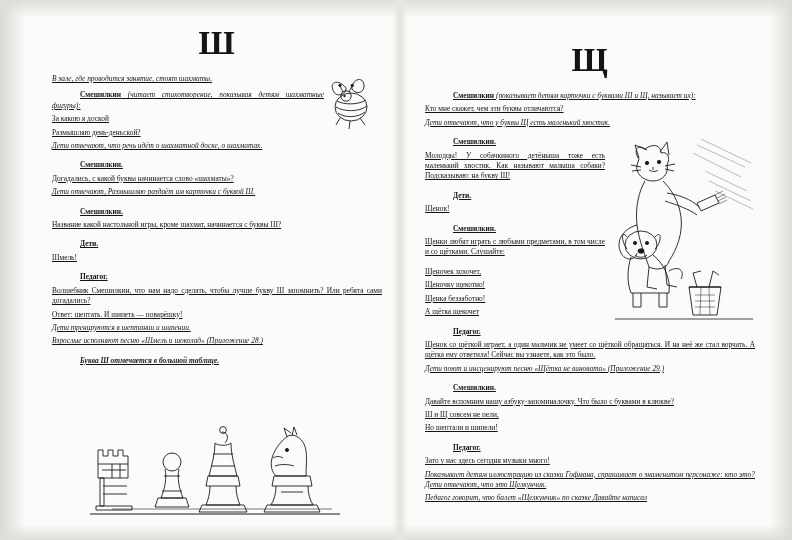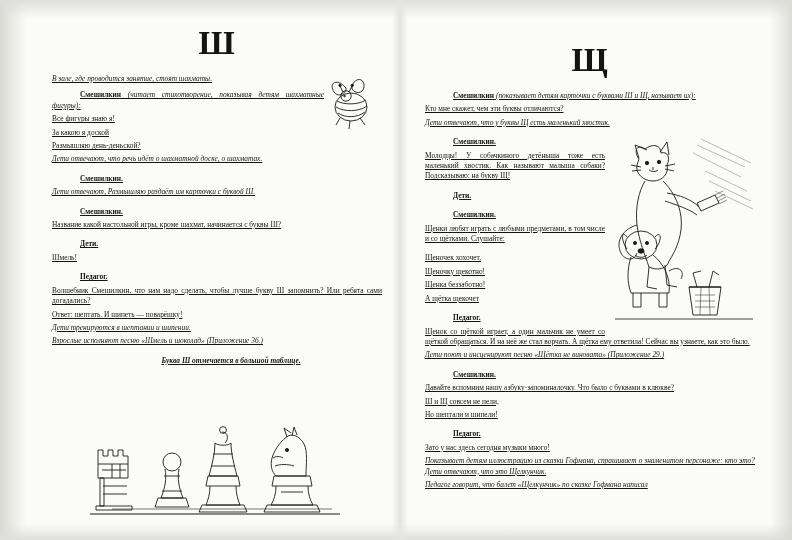"Все фигуры знаю я!" p { html: <p>Все фигуры знаю я!</p> -> none }
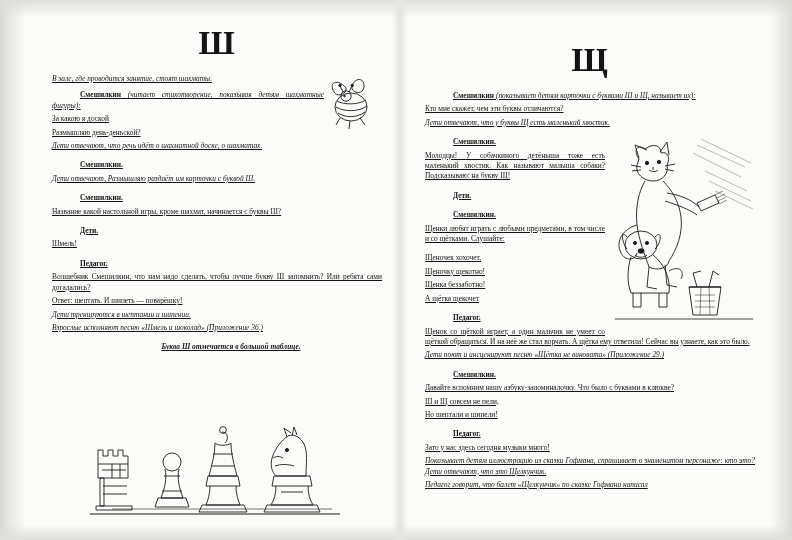"Догадались, с какой буквы начинается" p { html: none -> <p>Догадались, с какой буквы начинается слово «шахматы»?</p> }
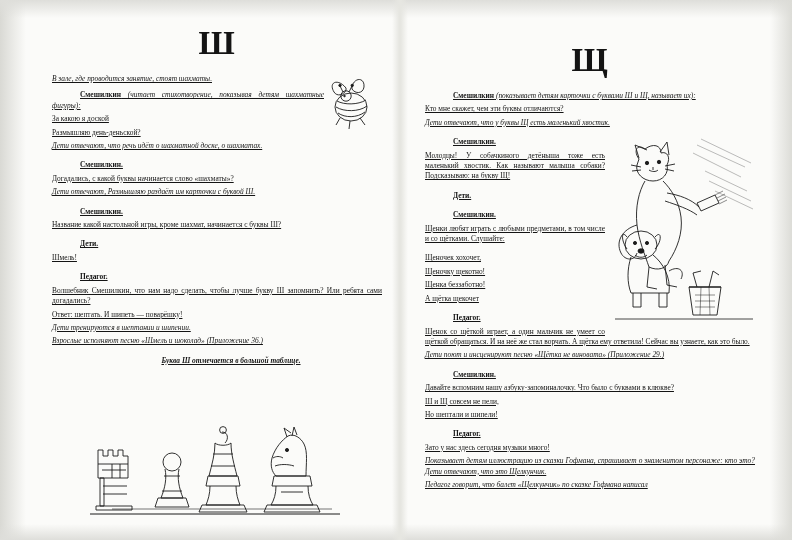"Щенок!" p { html: none -> <p>Щенок!</p> }
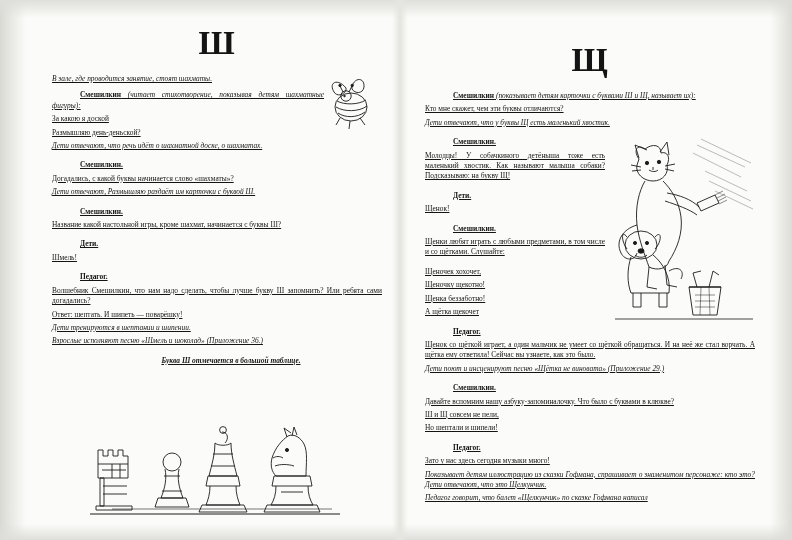"Взрослые исполняют песню «Шмель и" p.it { text: 36 -> 28 }
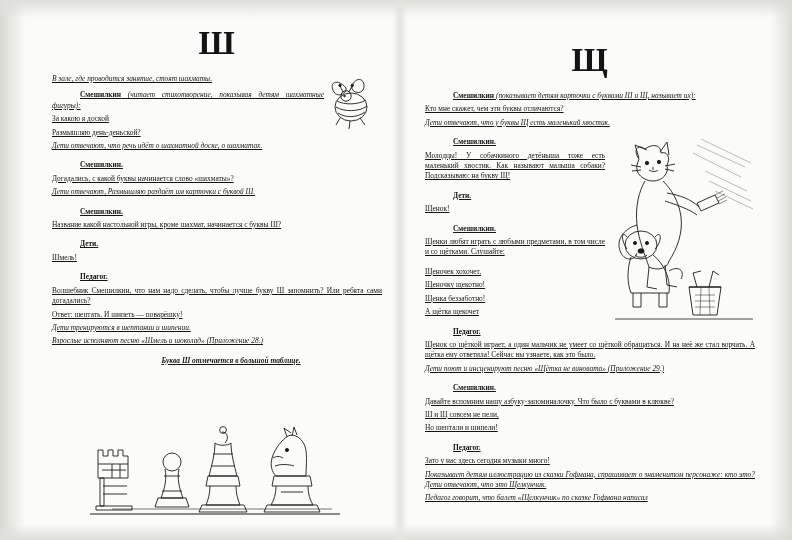"Буква Ш отмечается в большой" .center { text-align: center -> left }
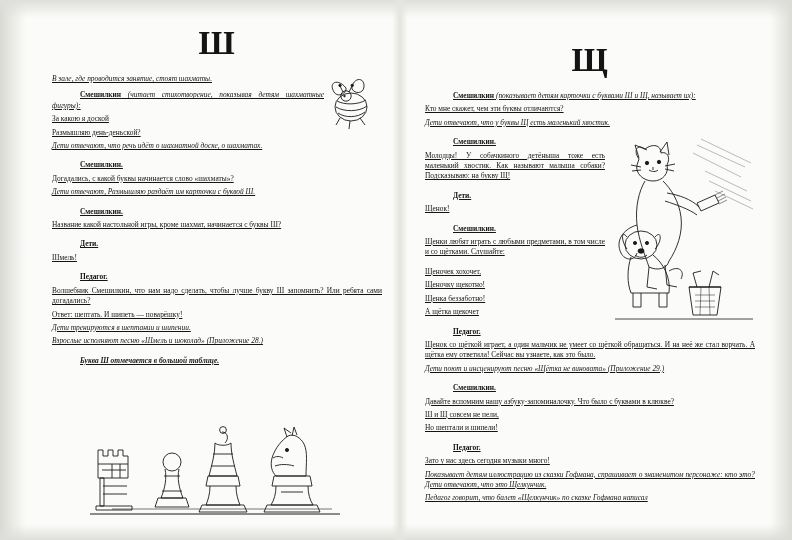"Педагог говорит, что балет «Щелкунчик»" p.it { text: Гофмана -> Давайте }
